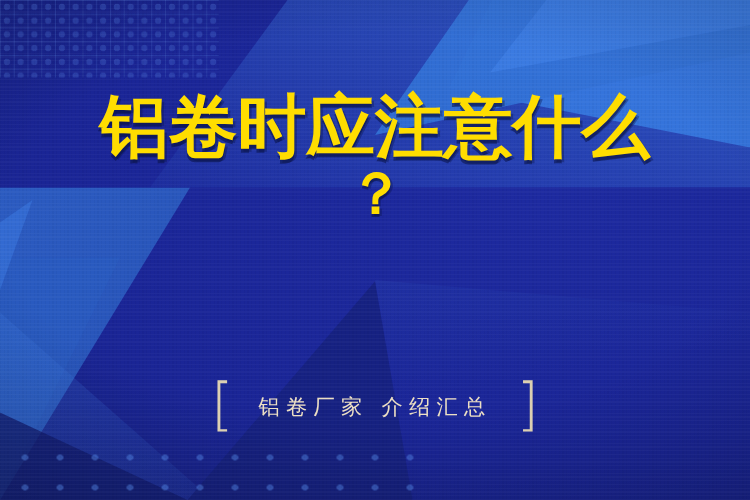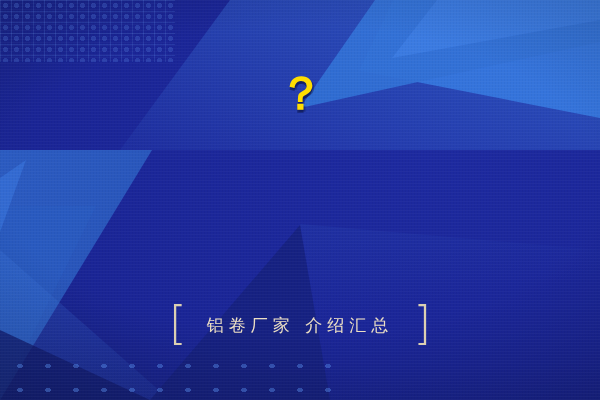"铝卷时应注意什么" span.hl-line { html: none -> <span>铝卷时应注意什么</span> }
